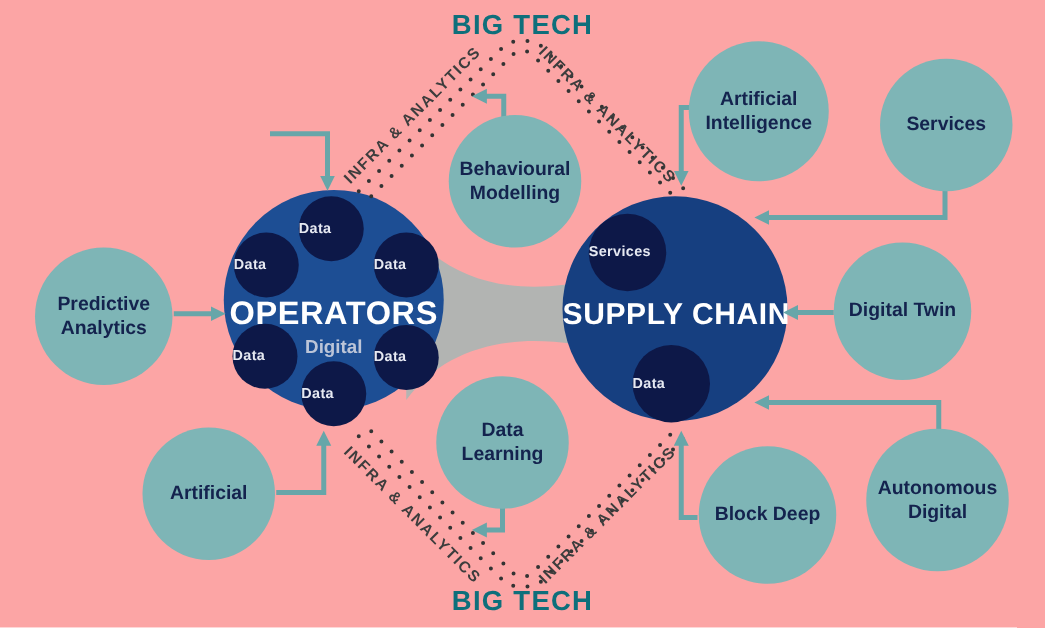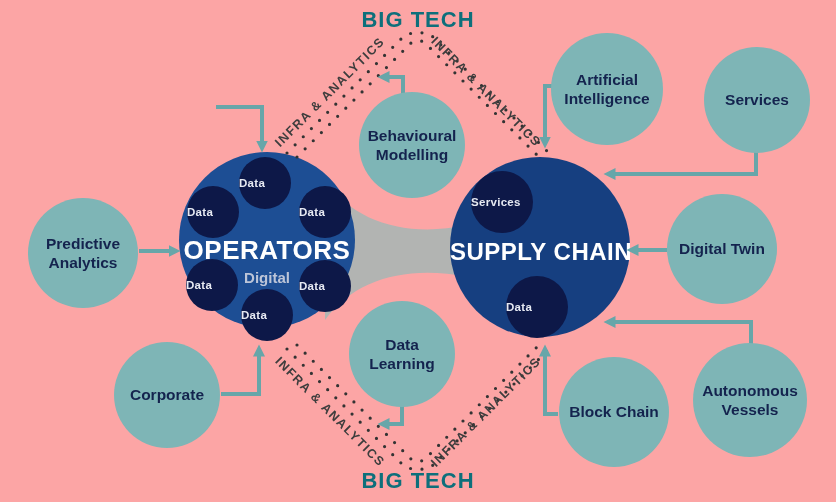"Corporate" span { text: Corporate -> Artificial }
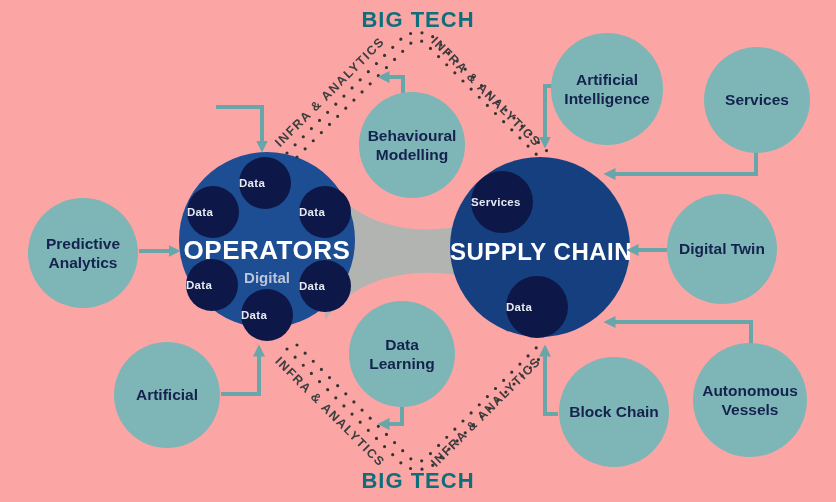"Autonomous Vessels" span { text: Vessels -> Digital }
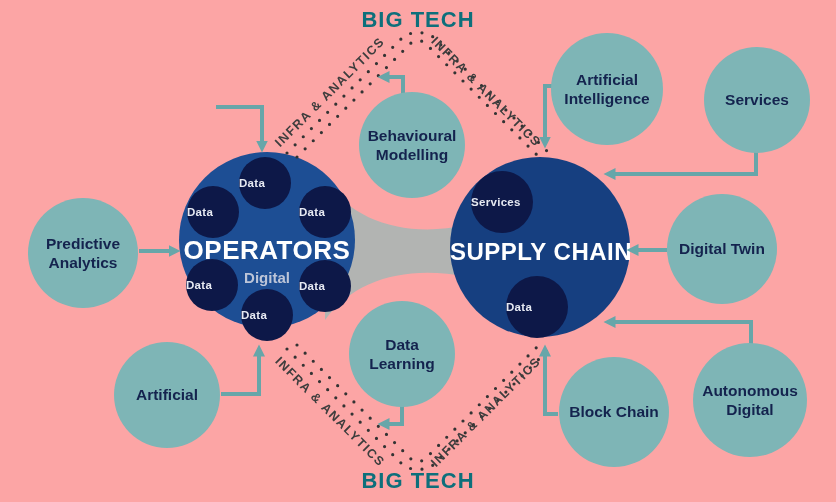"Block Chain" span { text: Chain -> Deep }
